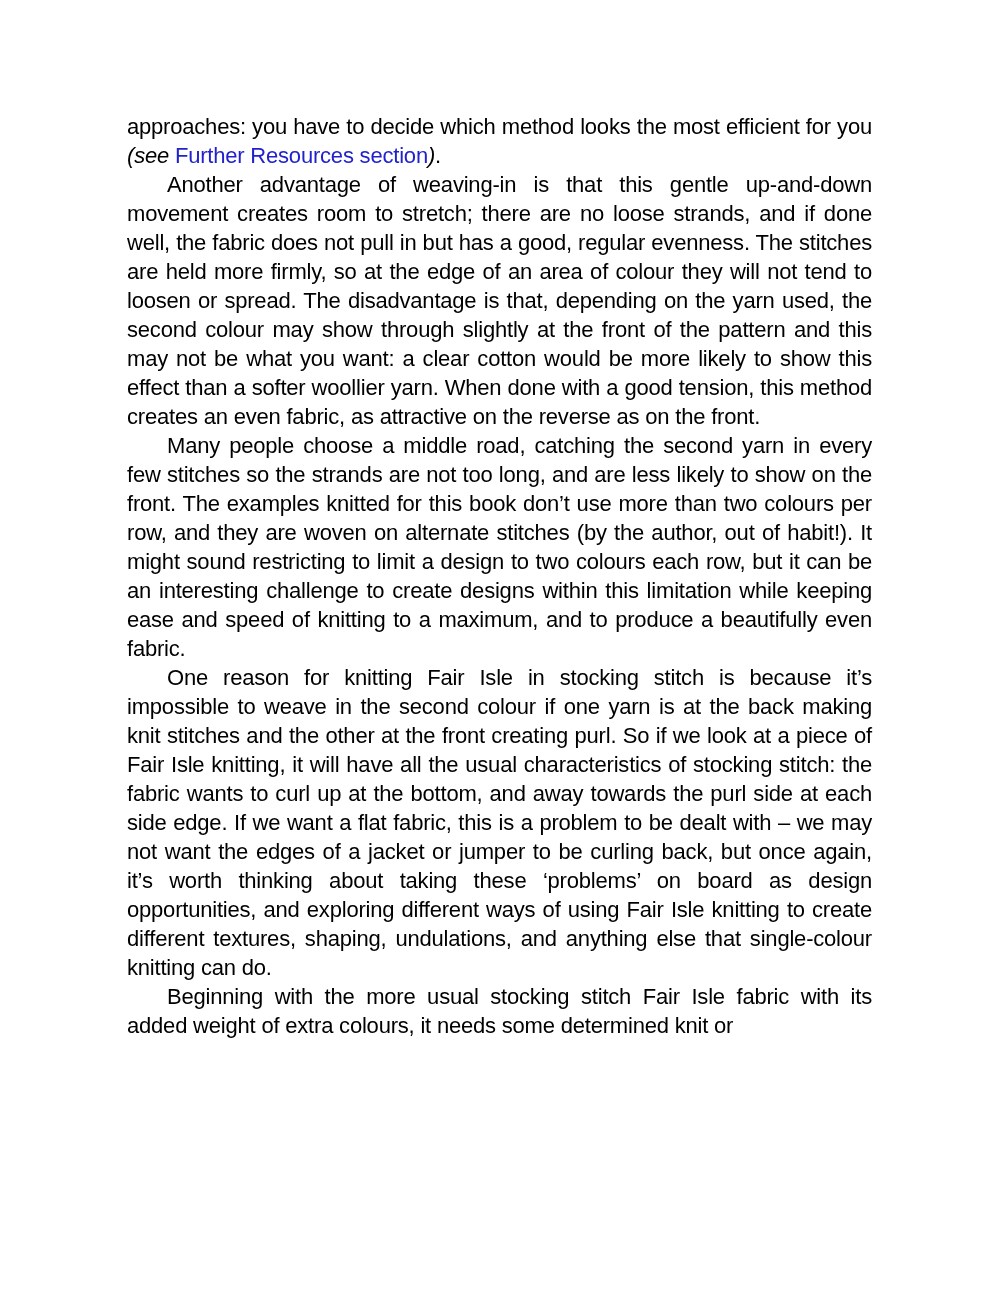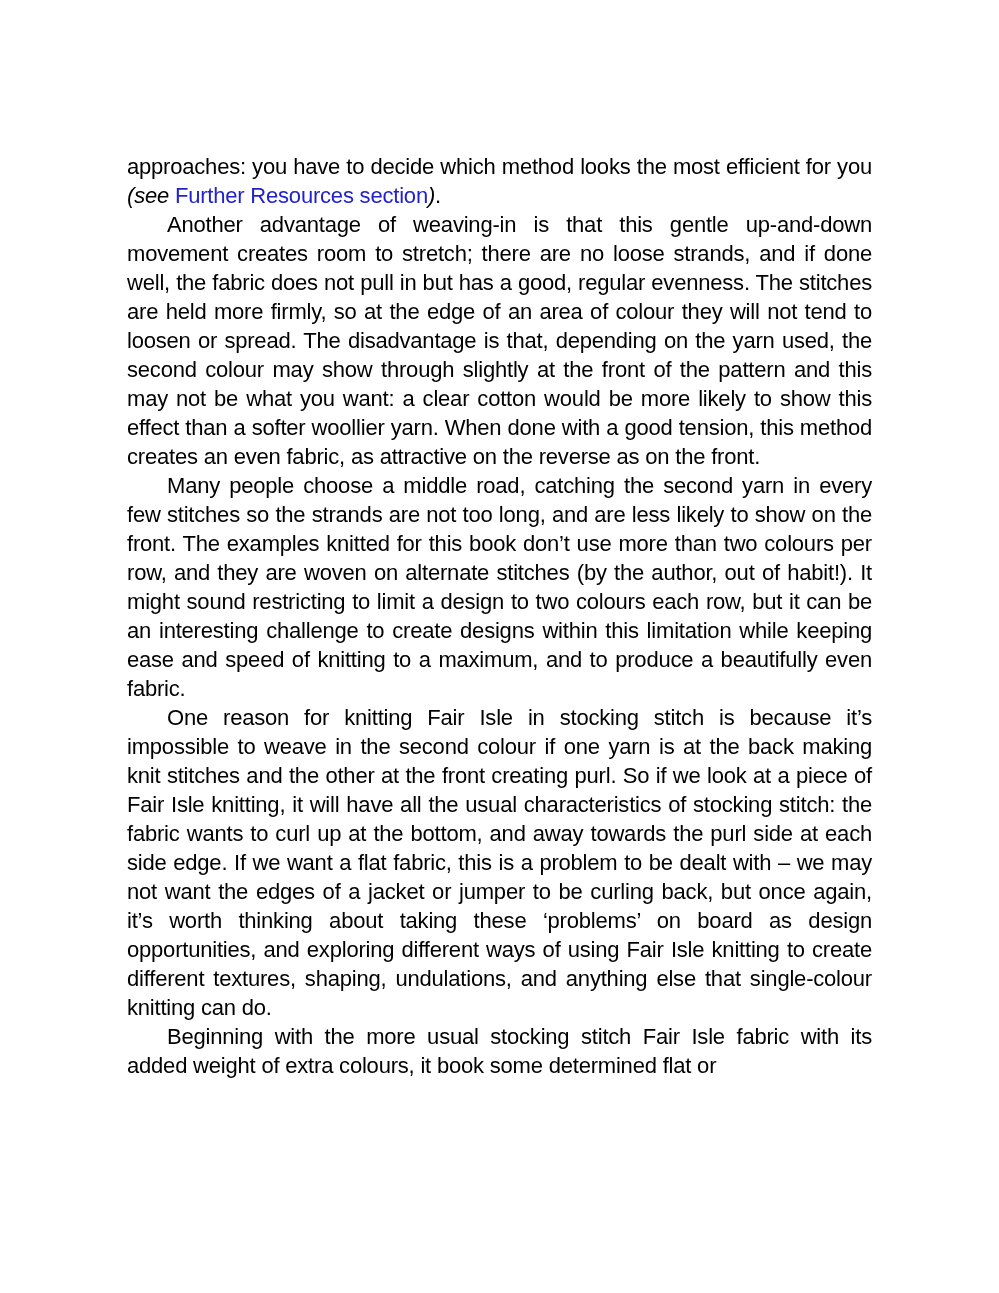"approaches: you have to decide" .page { margin-top: 40px -> none }
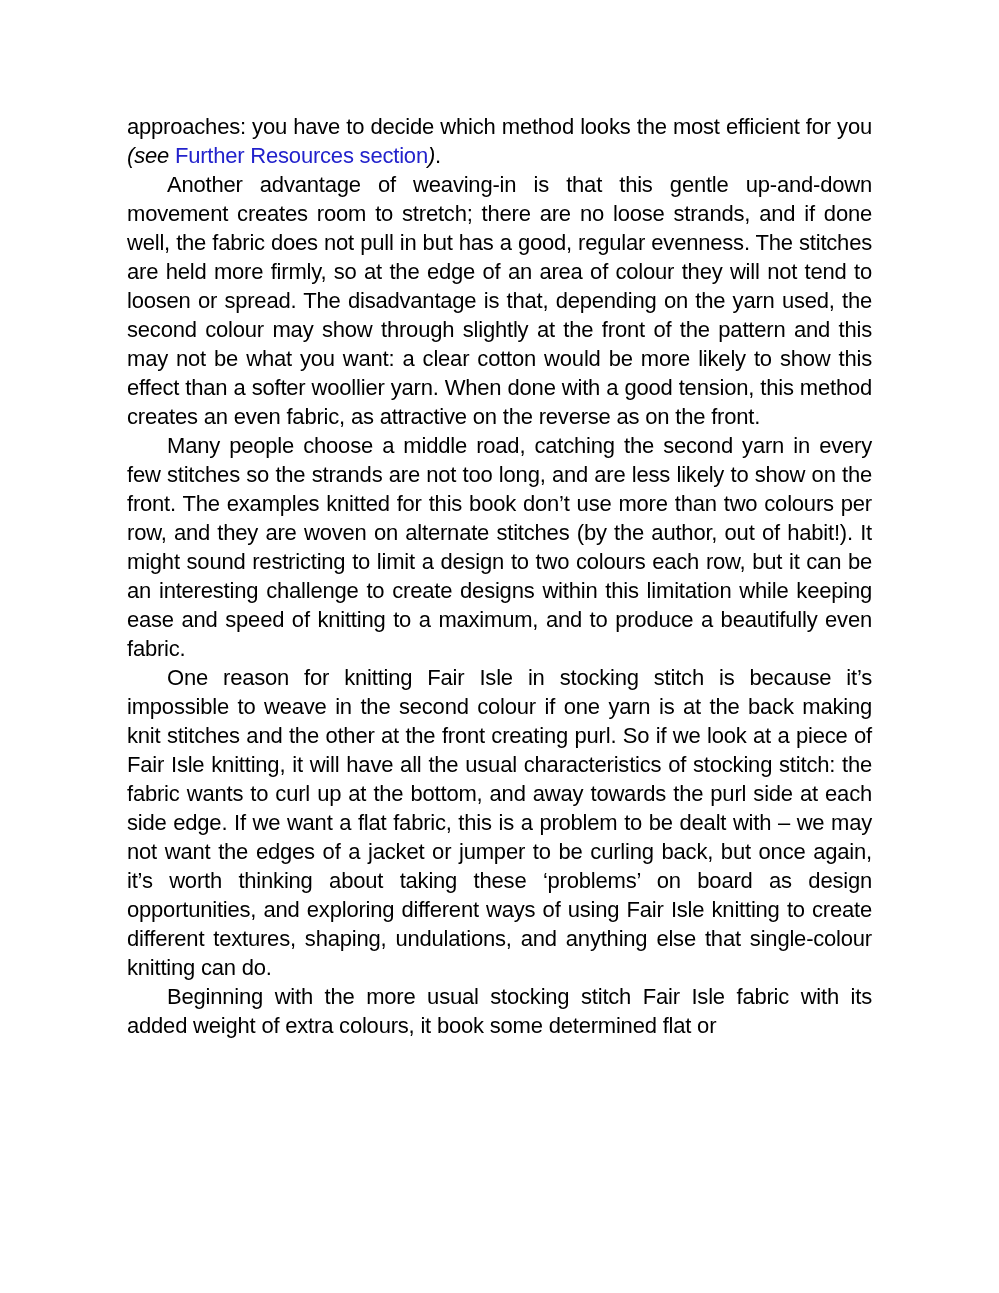"Beginning with the more usual" p.para { text: book some determined flat -> needs some determined knit }
